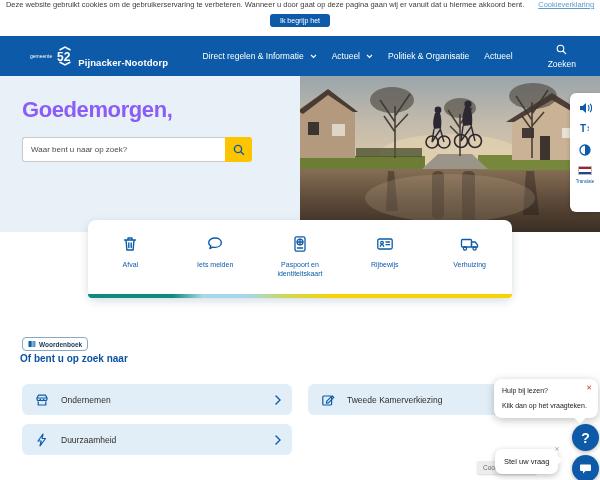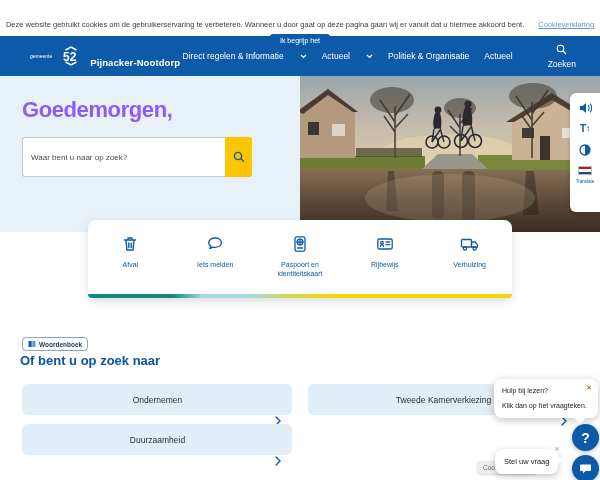"Deze website gebruikt cookies om" .cookie-text-row { padding-top: 20px -> 0 }
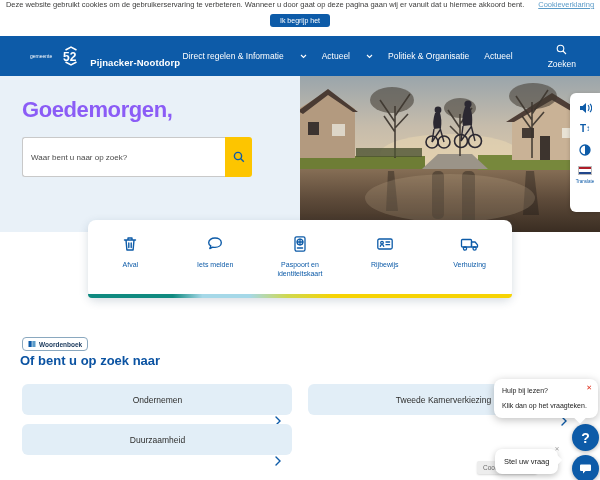"52" .logo { gap: 7px -> 1px }
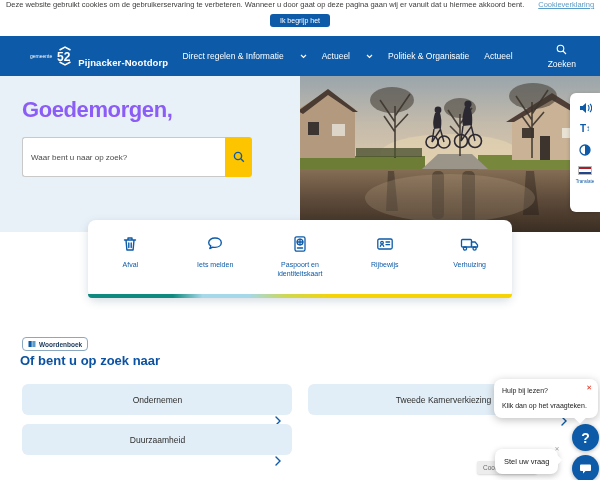"Direct regelen & Informatie" .menu-item { gap: 16px -> 6px }
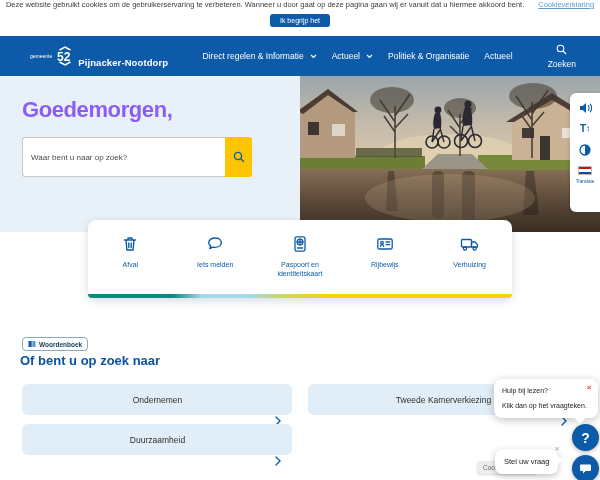"Waar bent u naar op" .searchbar { height: 40px -> 25px }
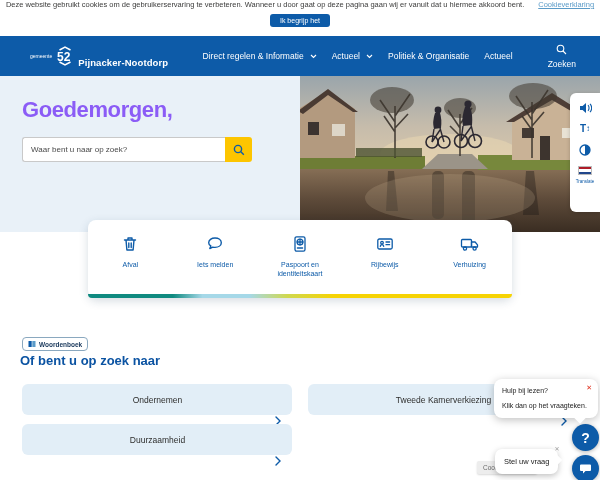"Of bent u op zoek" .section-title { font-size: 13px -> 10px }
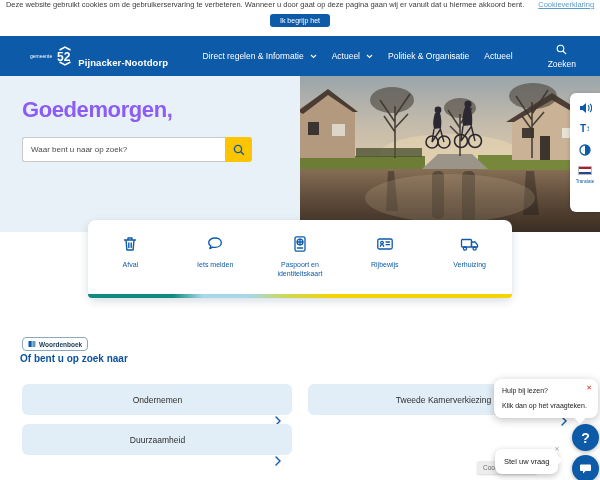"Ondernemen" .link-card { flex-direction: column -> none }
